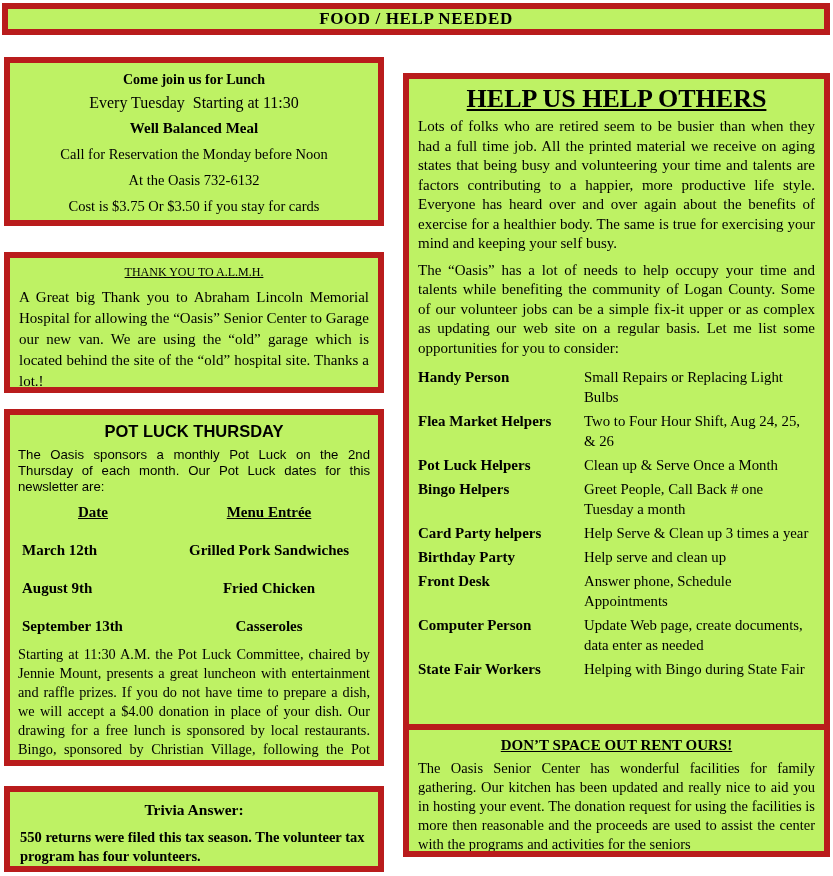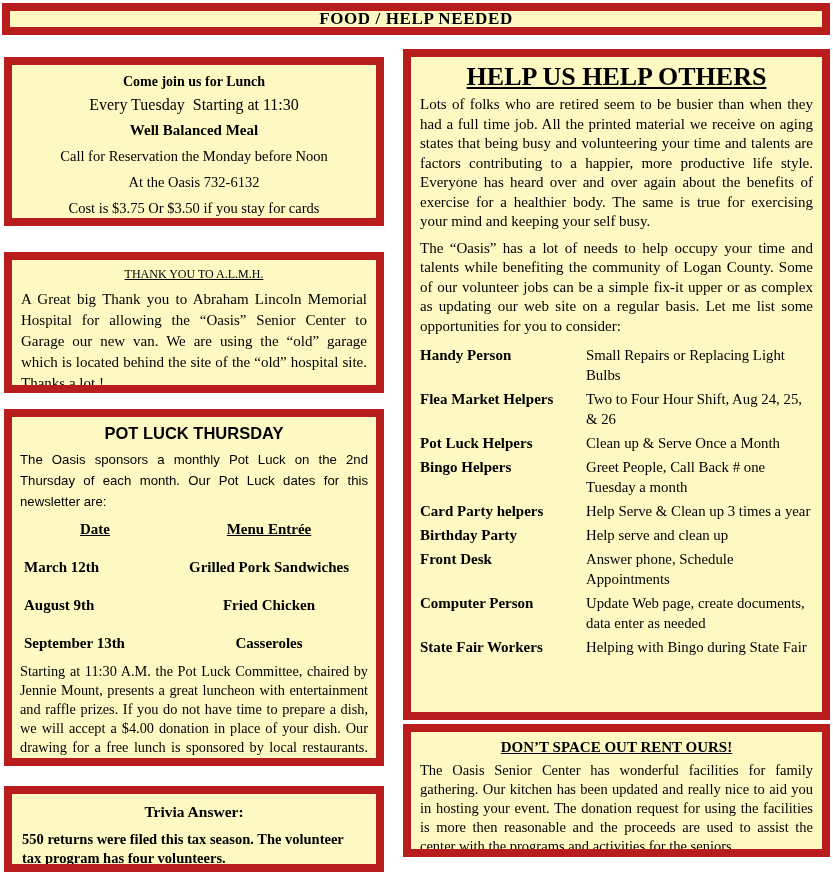"FOOD / HELP NEEDED" .box { background: #fef9c3 -> #bef264; border: 8px solid #b91c1c -> 6px solid #b91c1c }
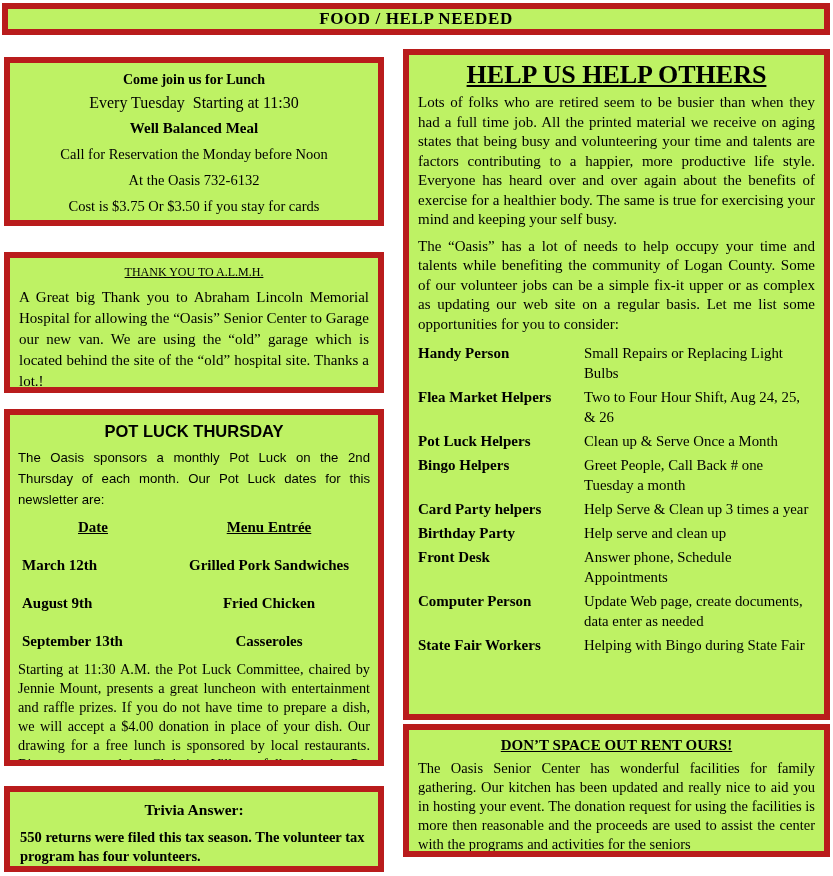"HELP US HELP OTHERS" .helpus { top: 49px -> 73px }
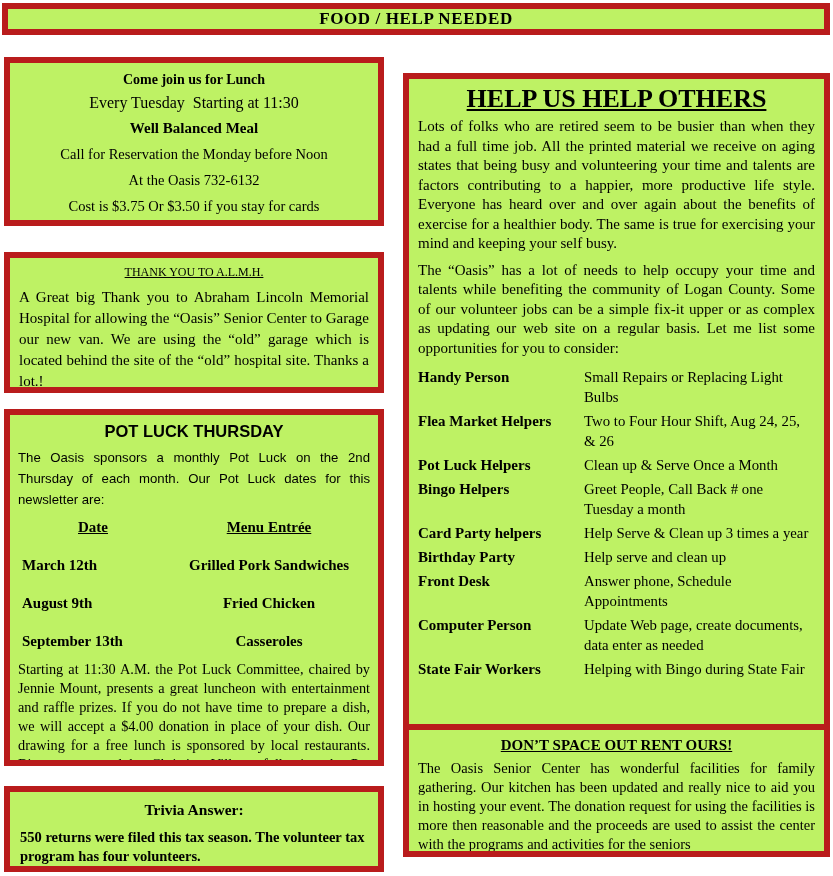"The Oasis sponsors a monthly" .potluck-intro { line-height: 21px -> 16px }
